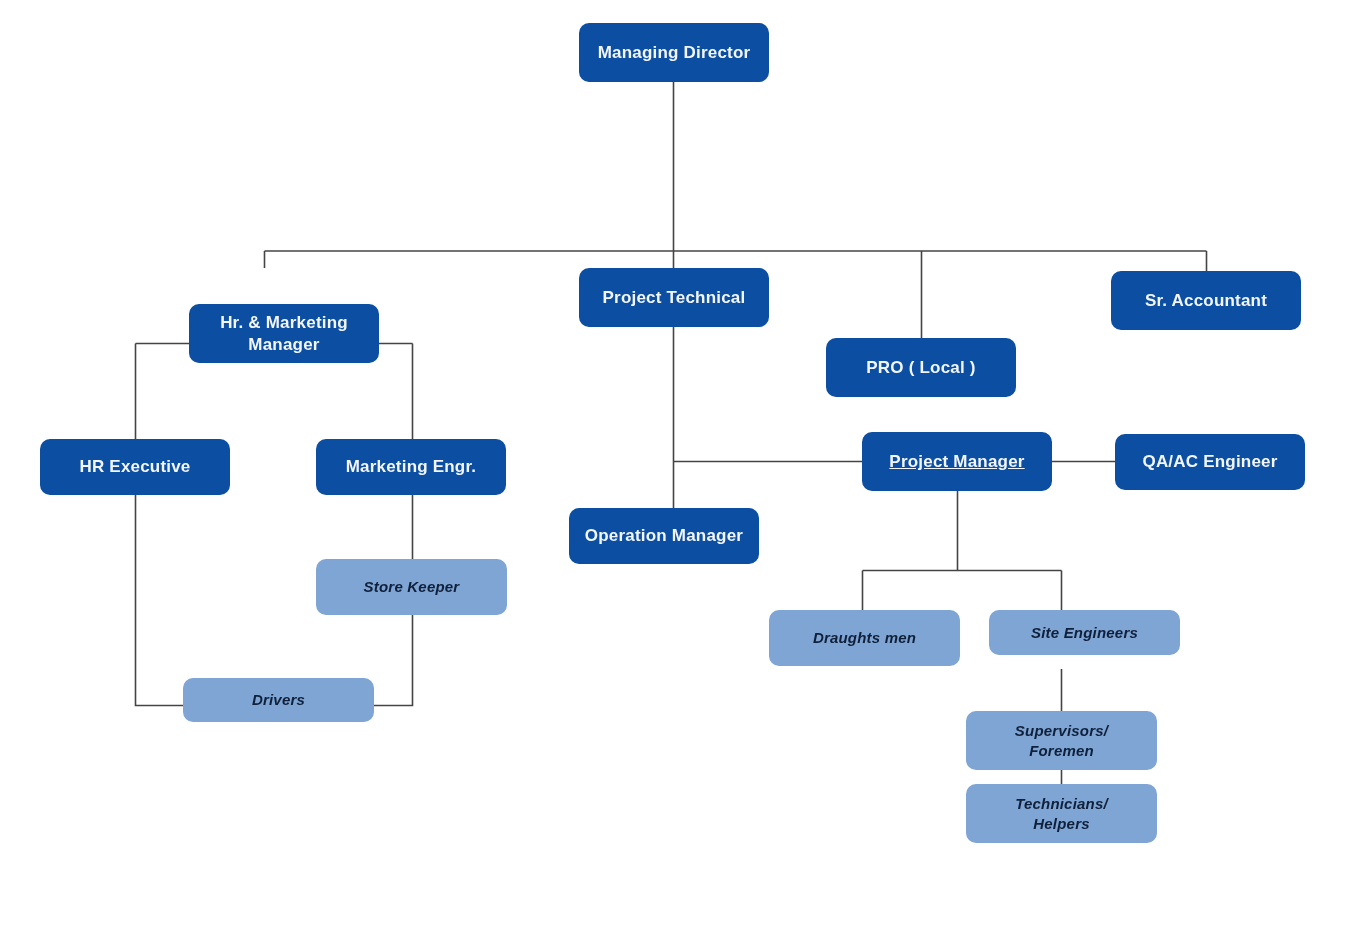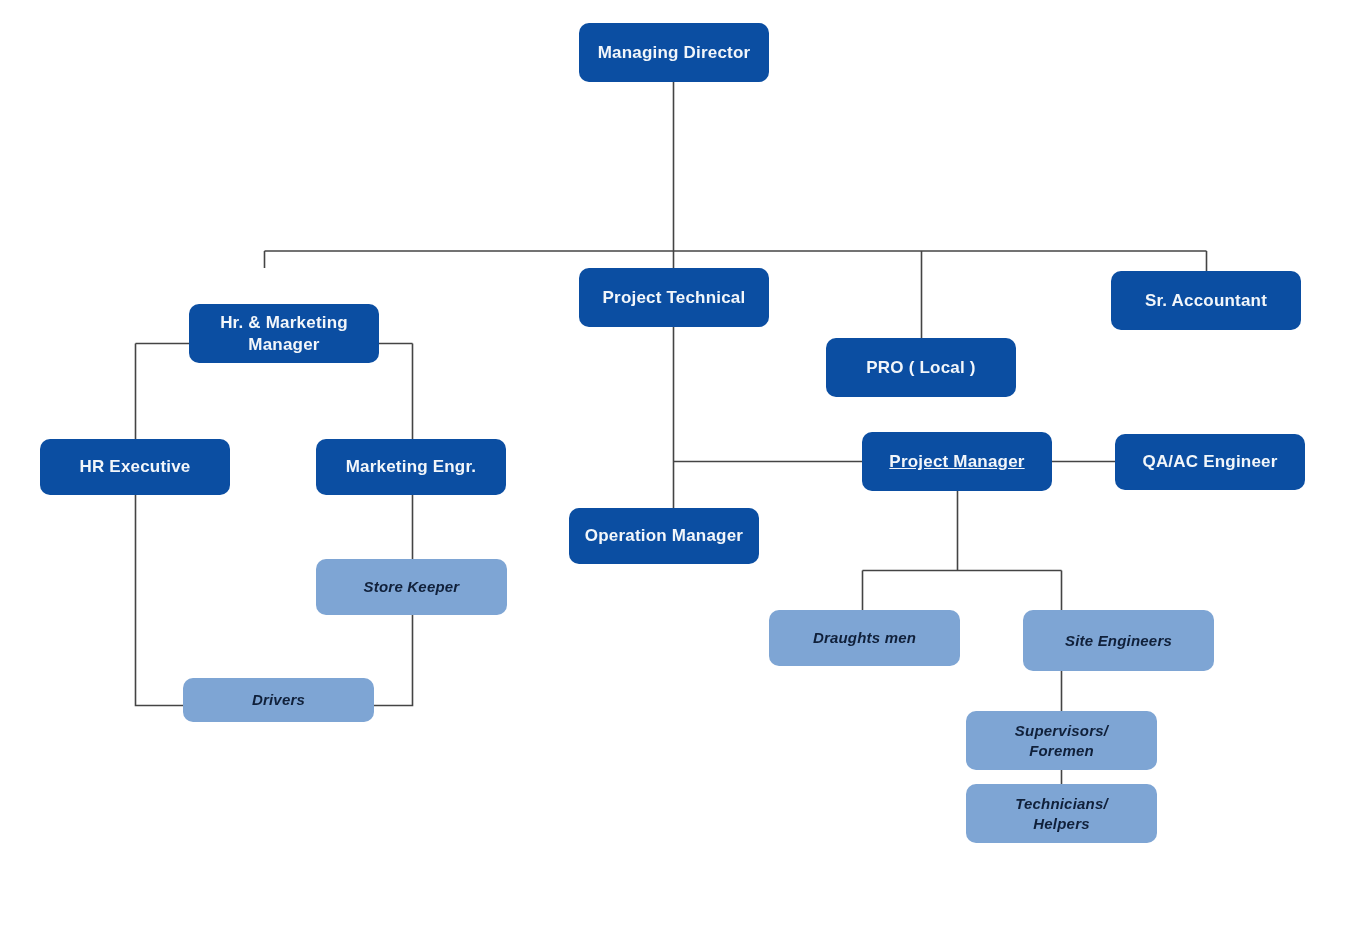"Site Engineers" div.node { height: 61px -> 45px; left: 1023px -> 989px }
